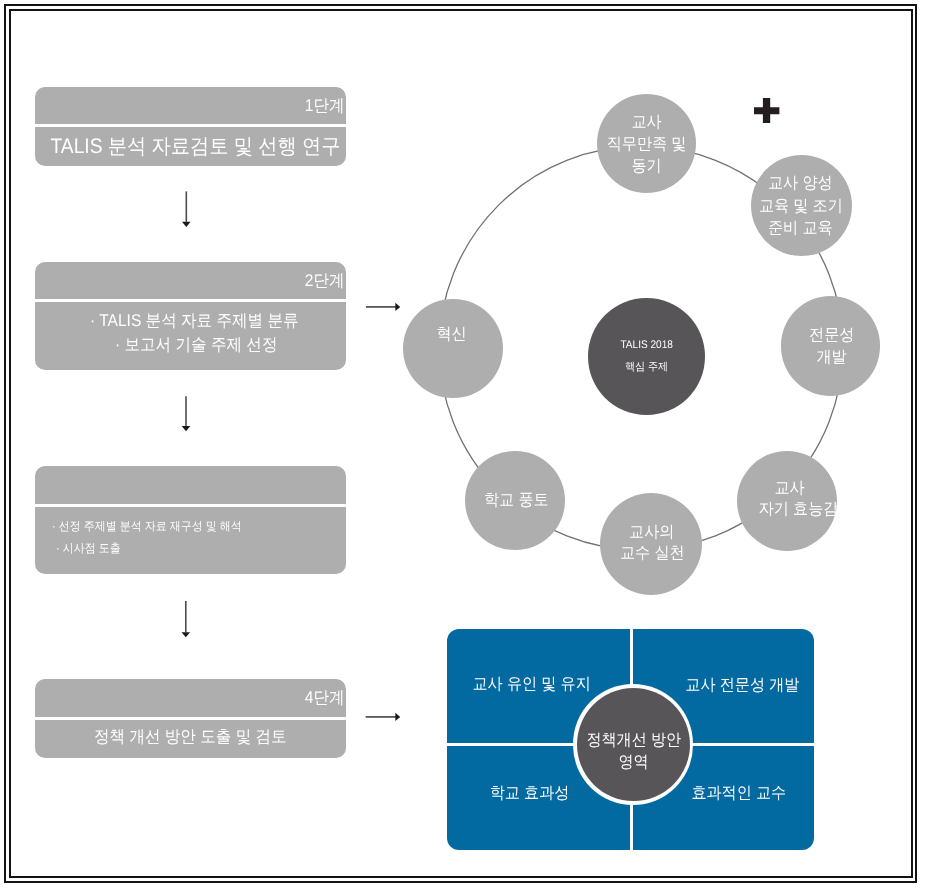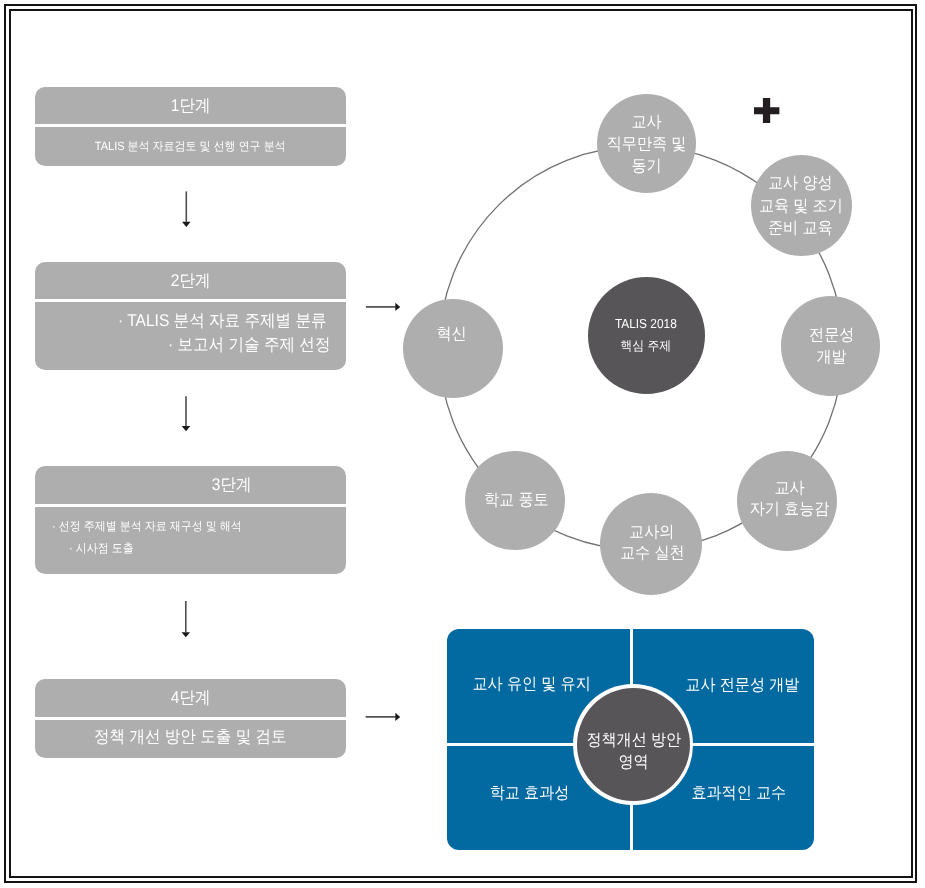"1단계" .step-head { text-align: center -> right }
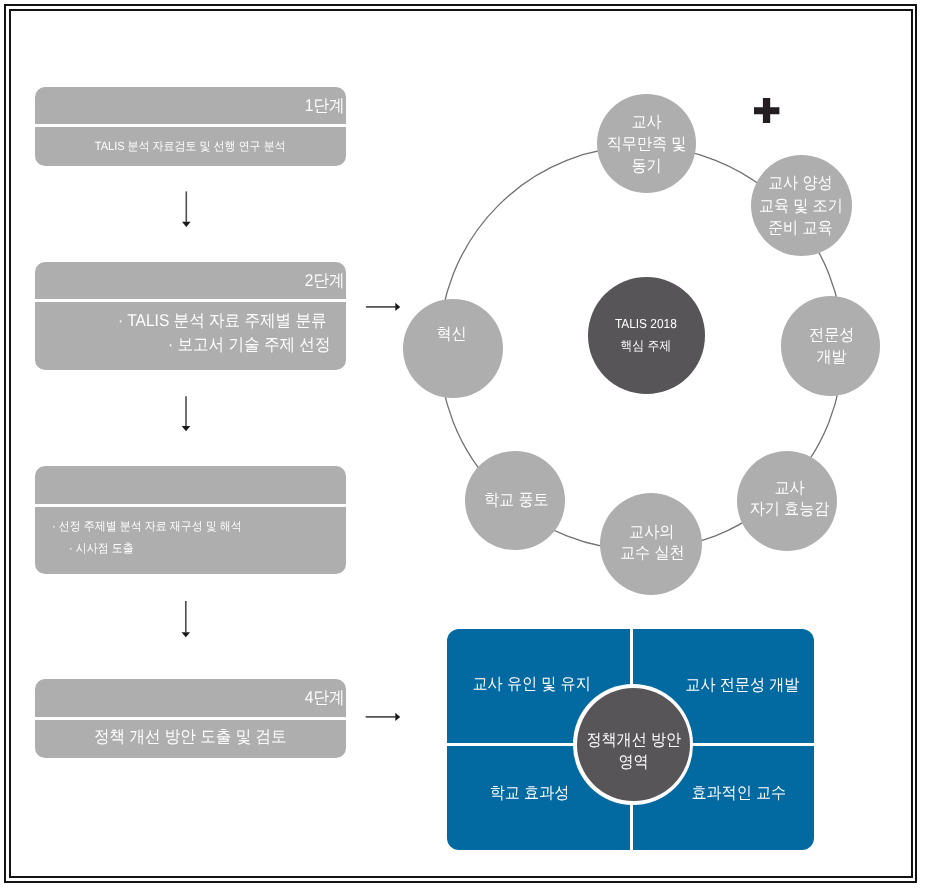"TALIS 분석 자료검토 및 선행" div.step-body { font-size: 12px -> 21px }
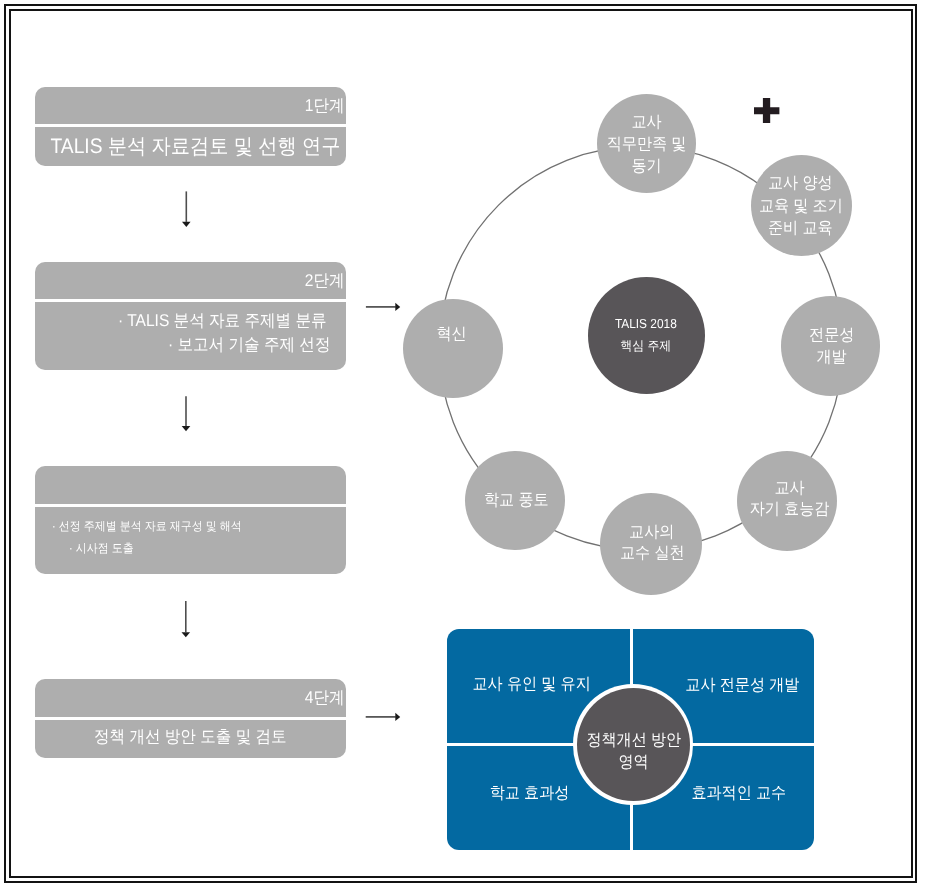"· TALIS 분석 자료 주제별" div.step-body { text-align: right -> center }
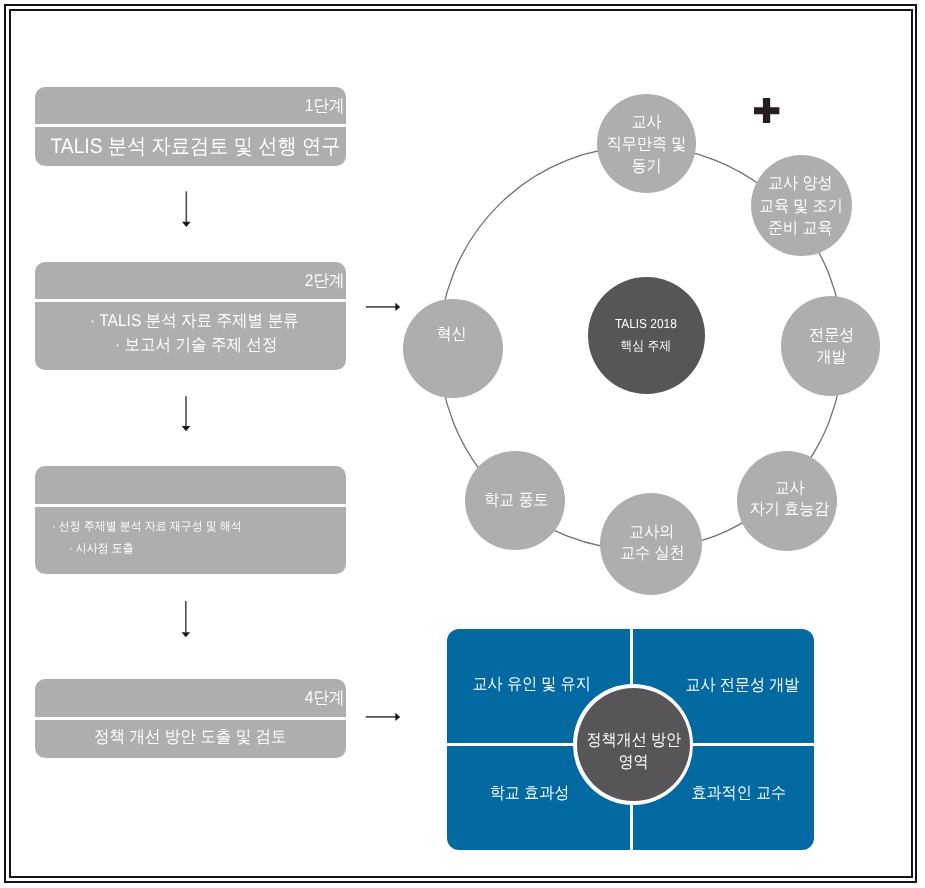"TALIS 2018" div.node { font-size: 13px -> 11px; top: 277px -> 298px }
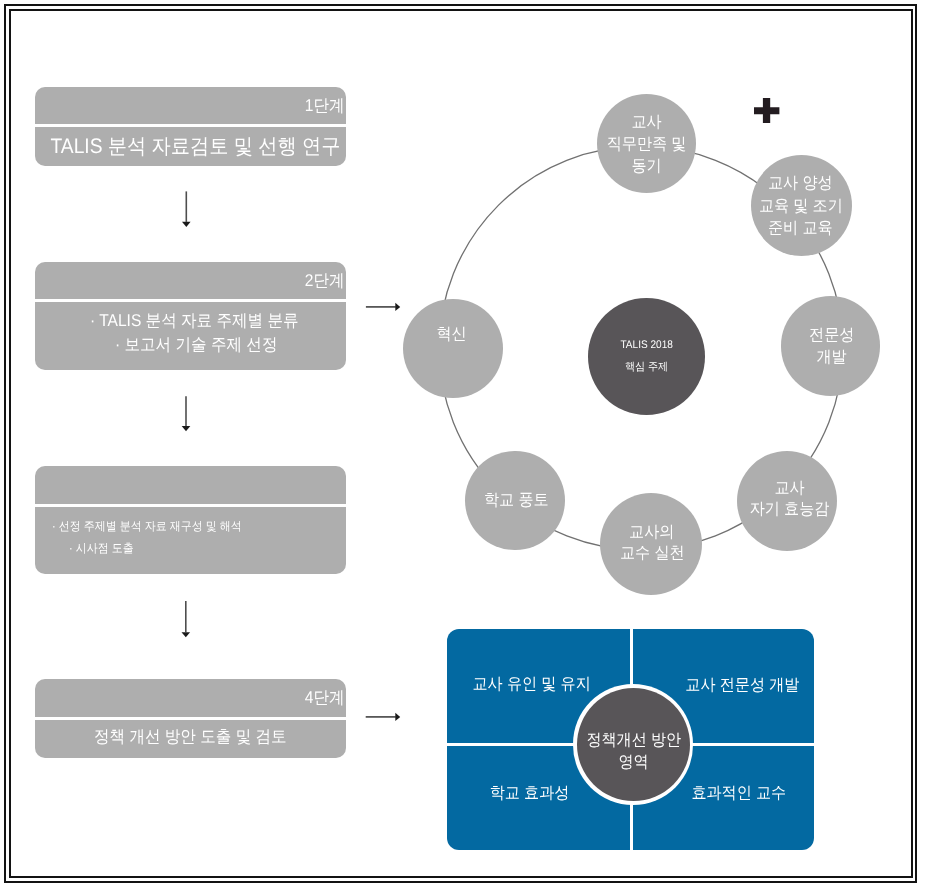"자기 효능감" div.nl { left: 2px -> 11px }
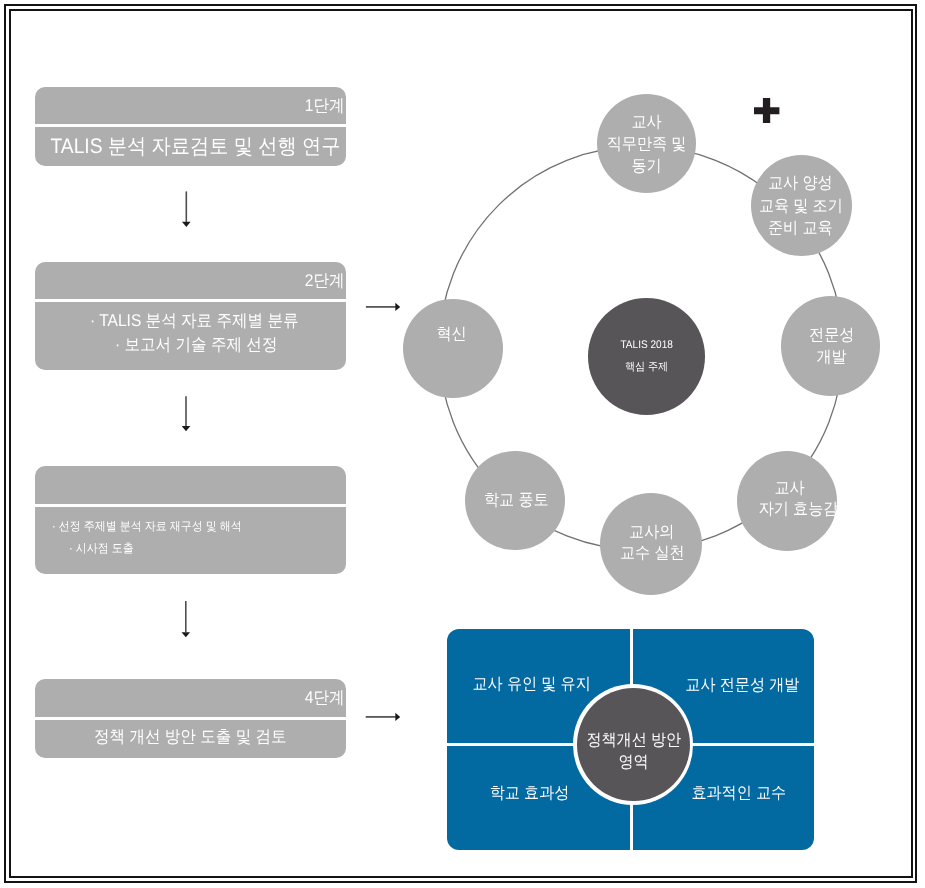"· 시사점 도출" div { padding-left: 34px -> 21px }
